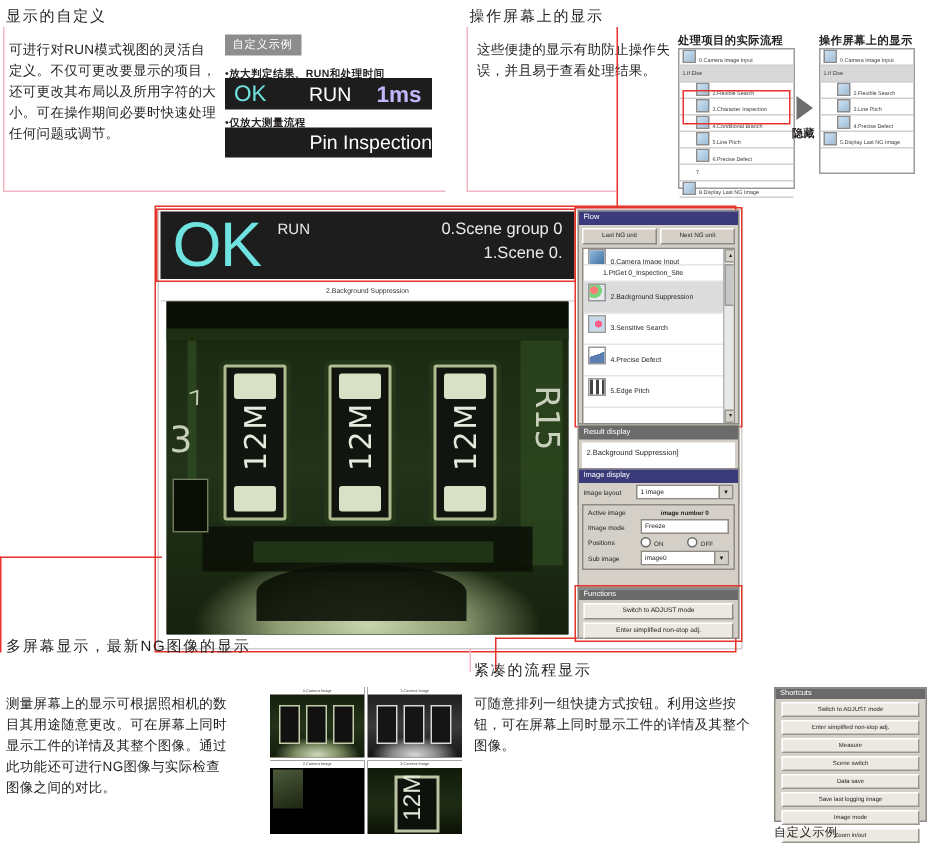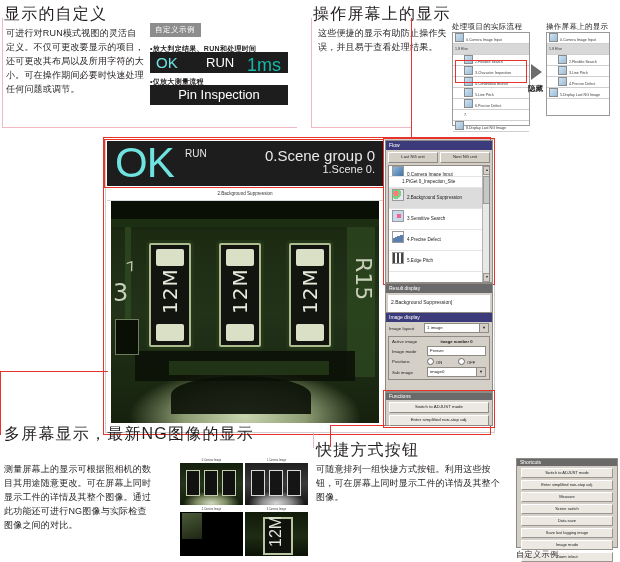"显示的自定义" .sec-title { font-size: 16px -> 10px }
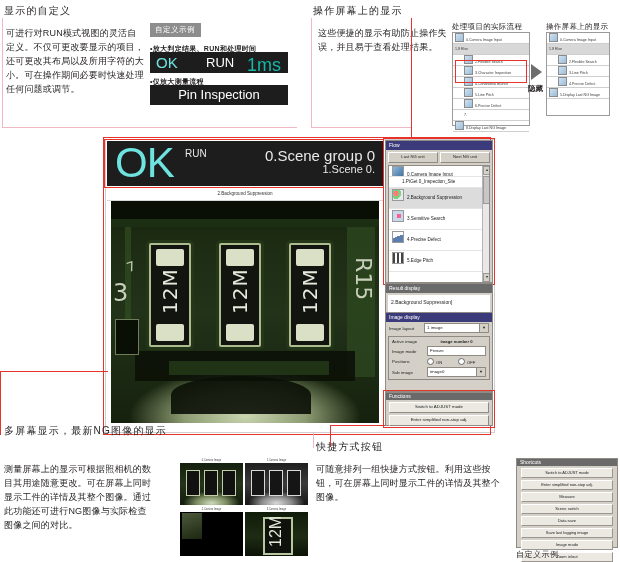"处理项目的实际流程" .flow-hd { font-weight: normal -> bold }
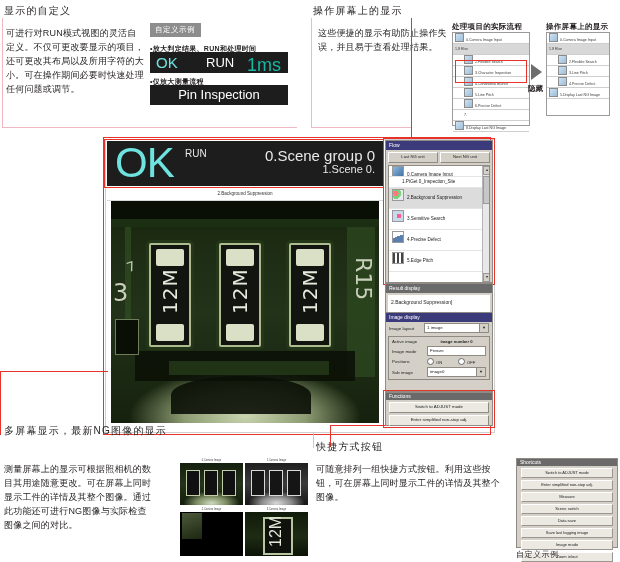"1ms" #cdx-box1 .ms { color: #14b8a6 -> #c4b5fd; font-size: 18px -> 15px; font-weight: none -> bold }
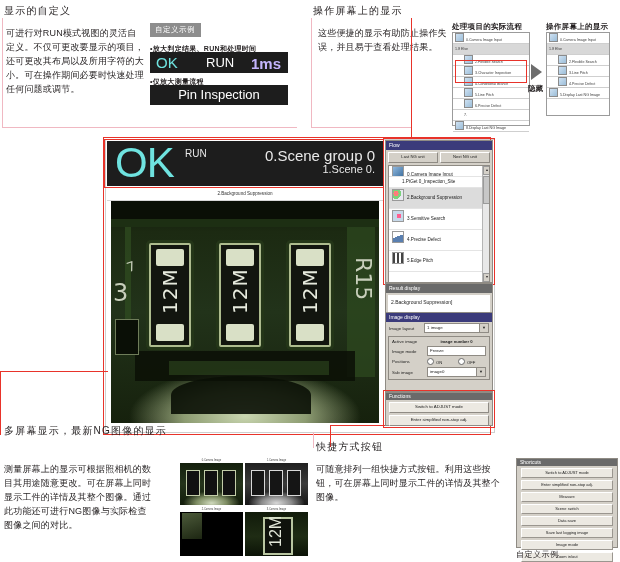"Pin Inspection" #cdx-box2 .pin { text-align: center -> right }
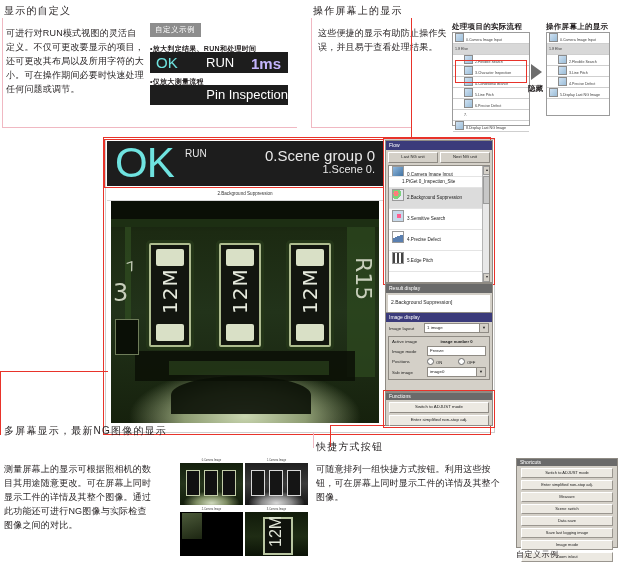"0.Scene group 0" #rhead .sg { font-size: 15px -> 11px }
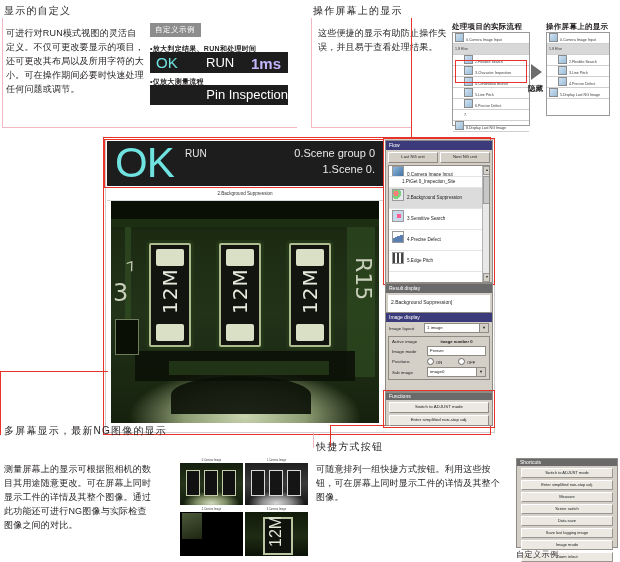"快捷方式按钮" div.abs { text: 快捷方式按钮 -> 紧凑的流程显示 }
